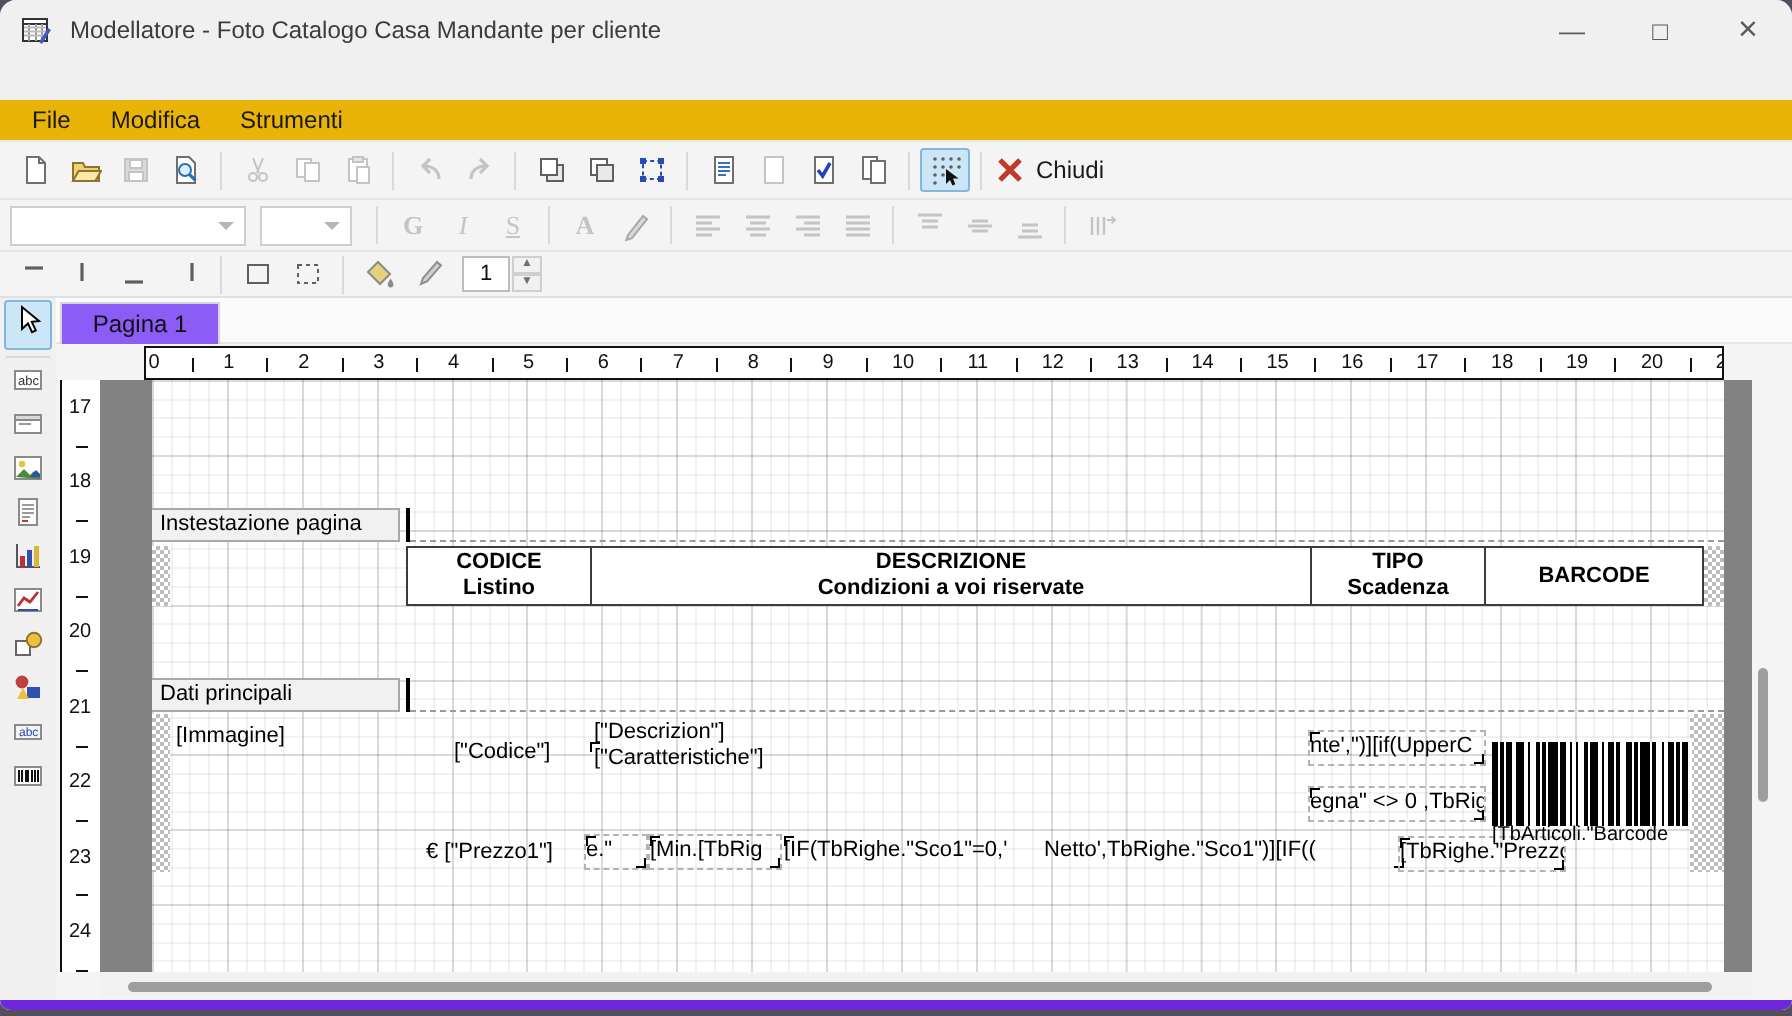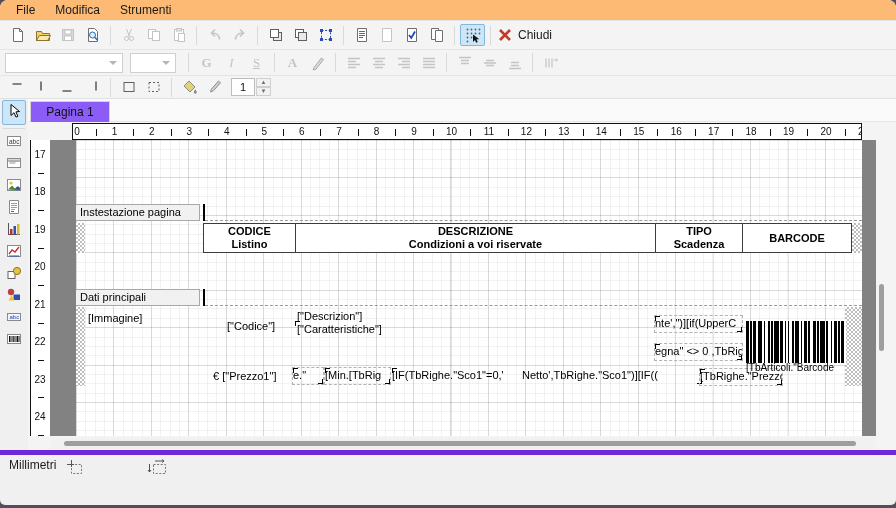"Modellatore - Foto Catalogo Casa" div.titlebar { html: none -> <div> <span> <svg> <rect></rect> <path></path> <path></path> <path></path> <path></path> </svg> </span> <span>Modellatore - Foto Catalogo Casa Mandante per cliente</span> <span> <span>—</span> <span>□</span> <span>×</span> </span> </div> }
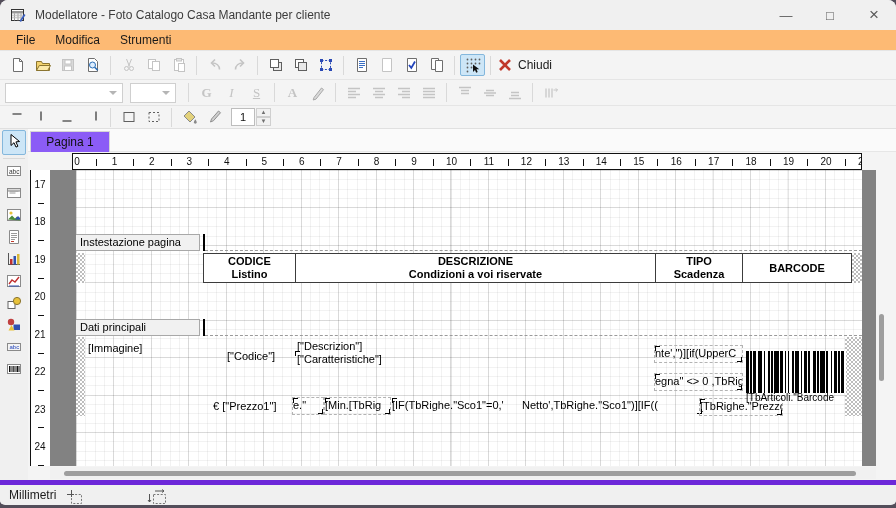"File" .menubar { background: #fdba74 -> #eab308; margin-top: none -> 20px }
